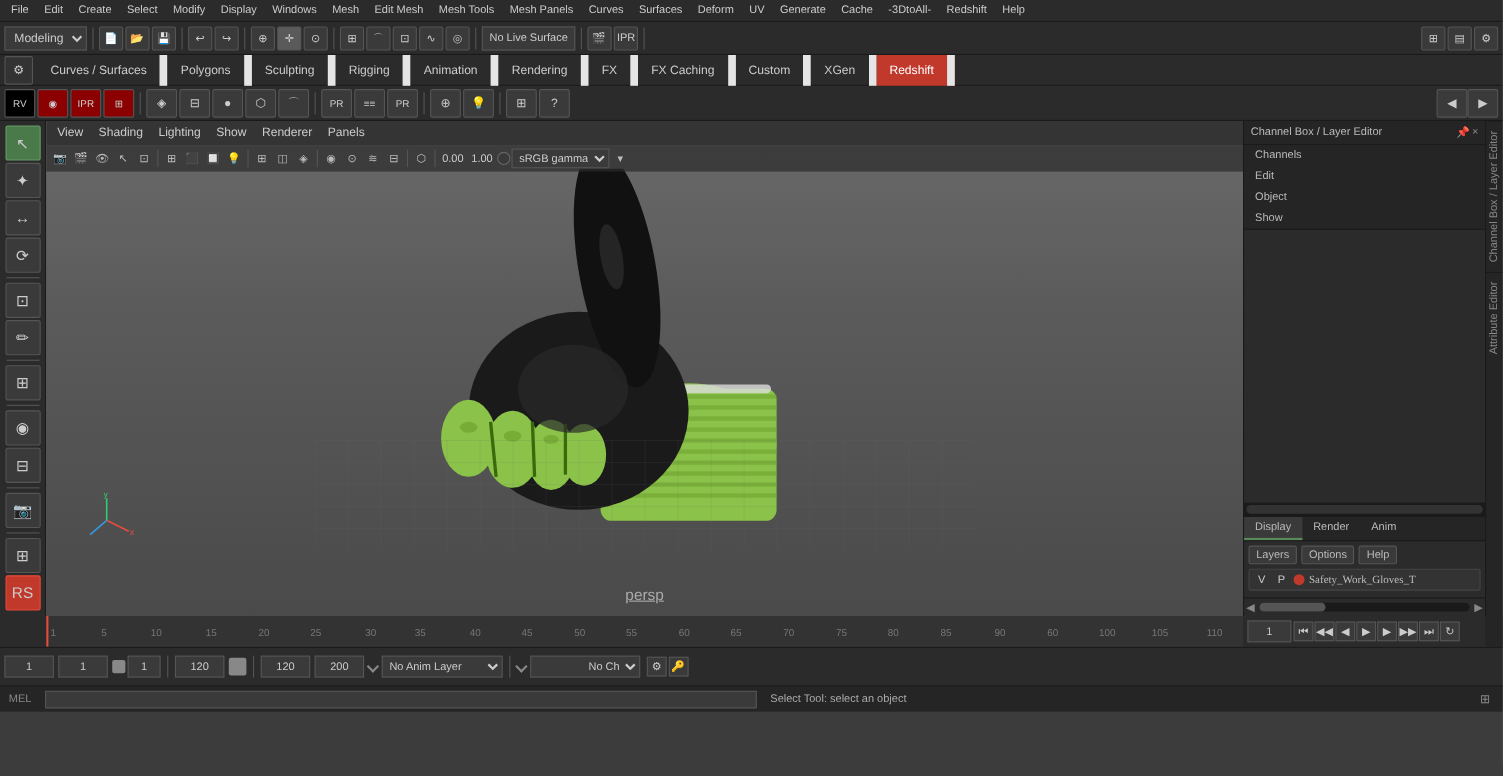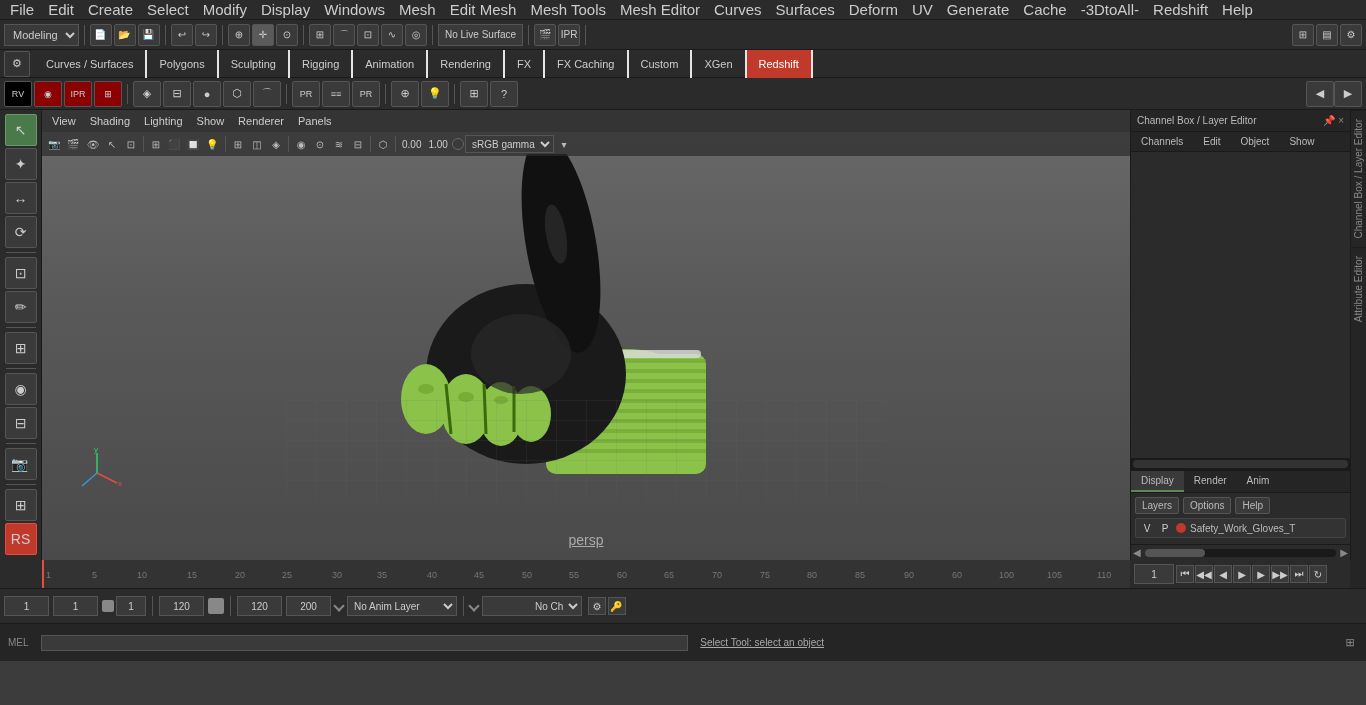"File" .menu-item { font-size: 15px -> 10px }
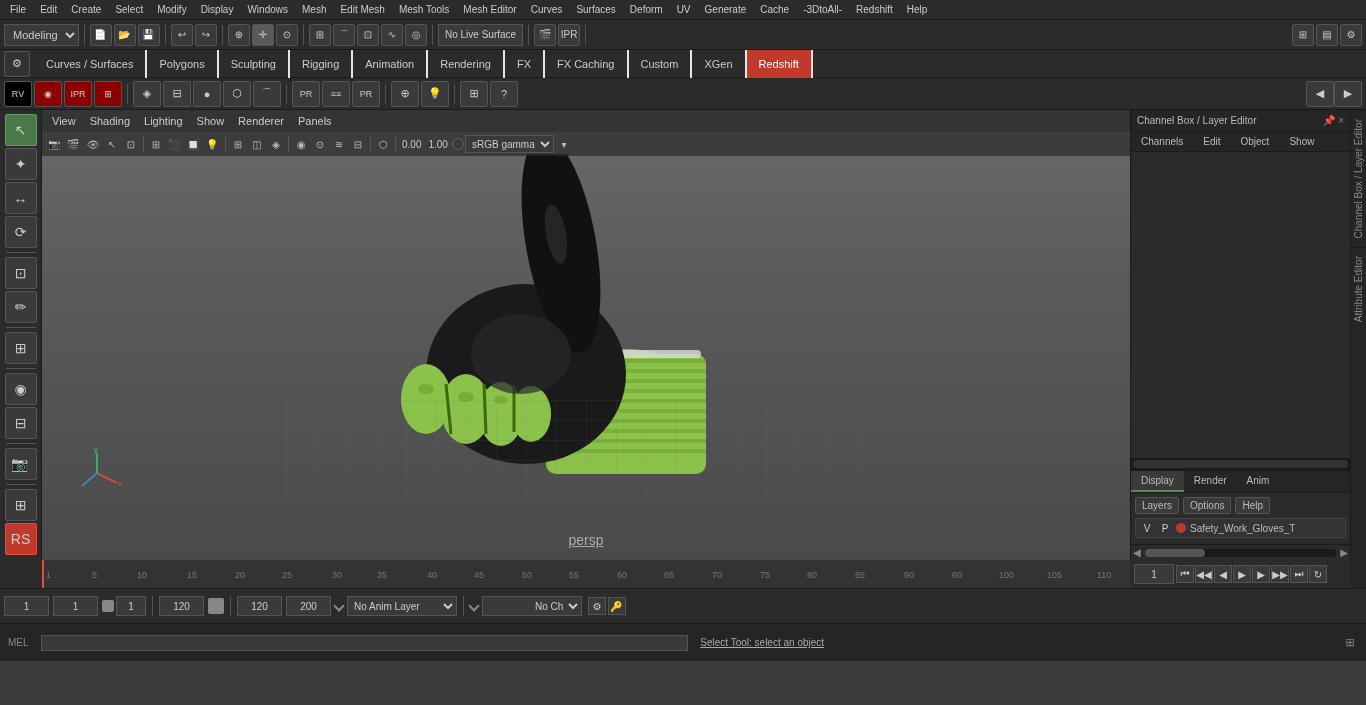"Mesh Editor" div.menu-item { text: Editor -> Panels }
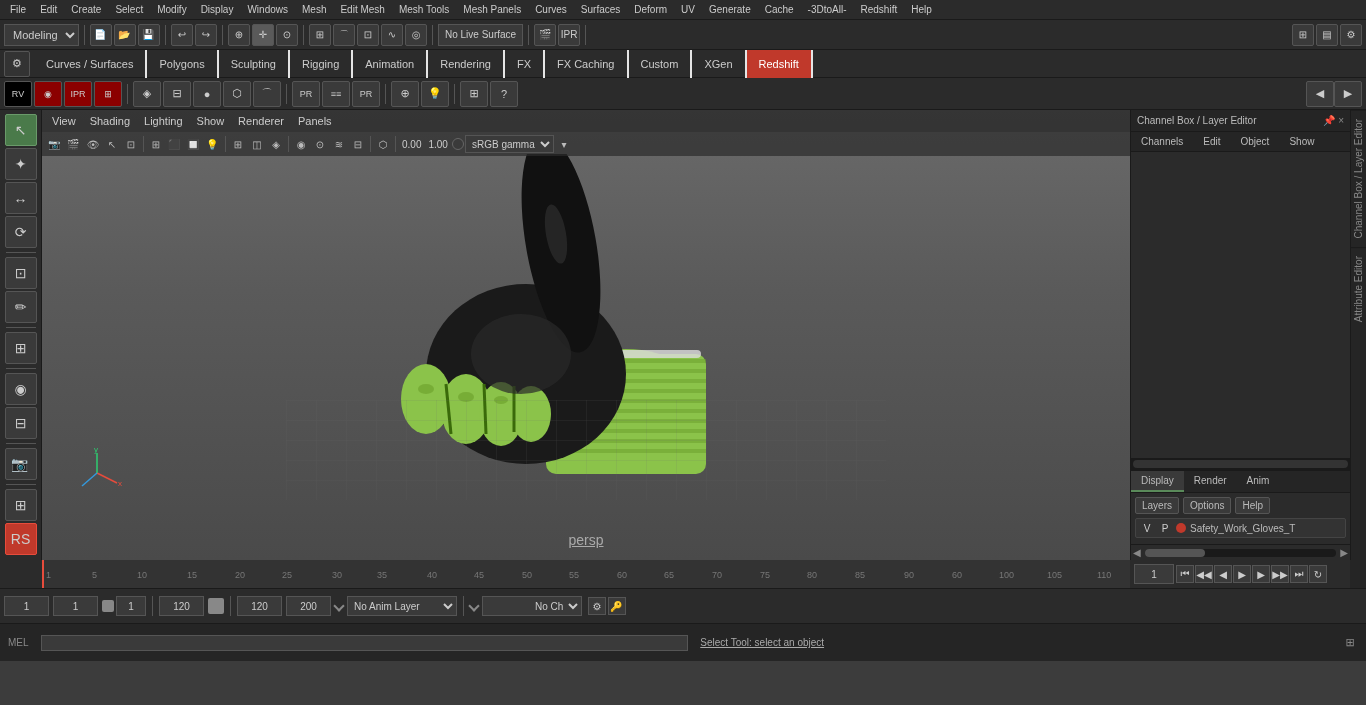"Curves / Surfaces" .tab-item { border-right: 2px solid #e5e5e5 -> 7px solid #e5e5e5 }
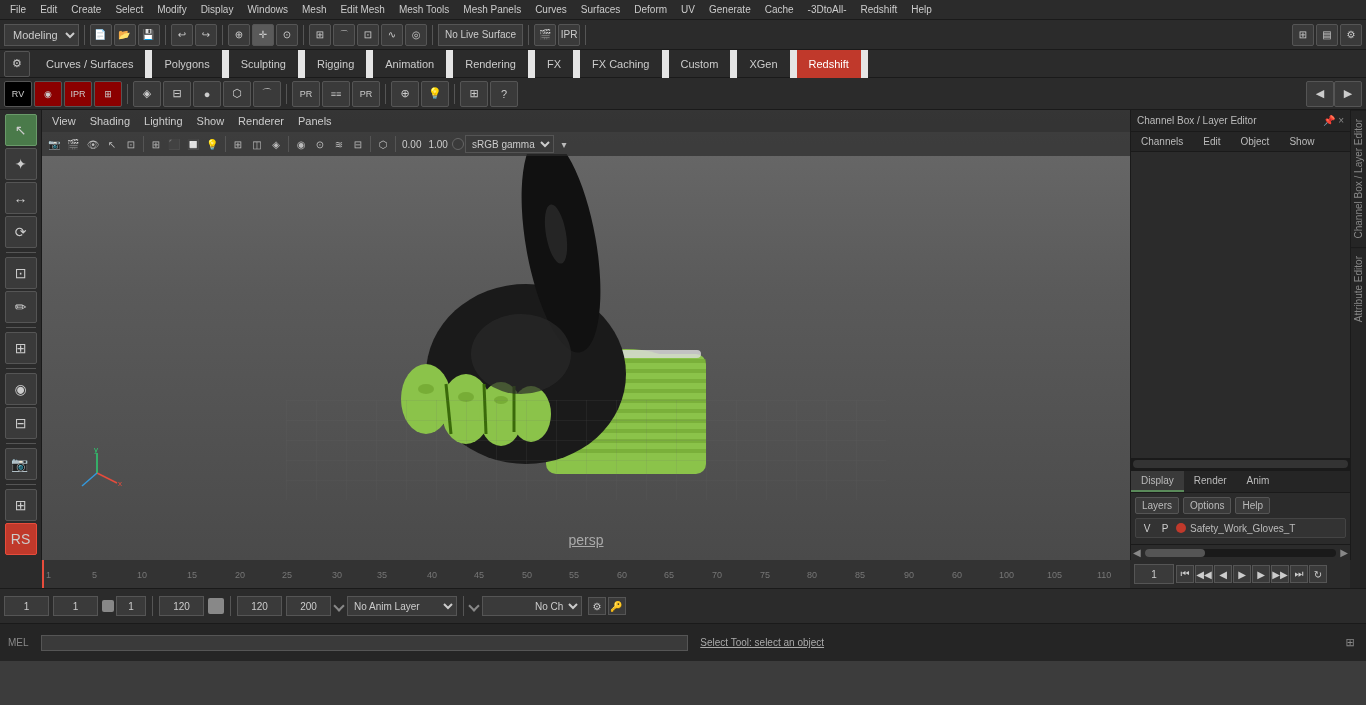"Channels" #channel-tabs { flex-direction: none -> column }
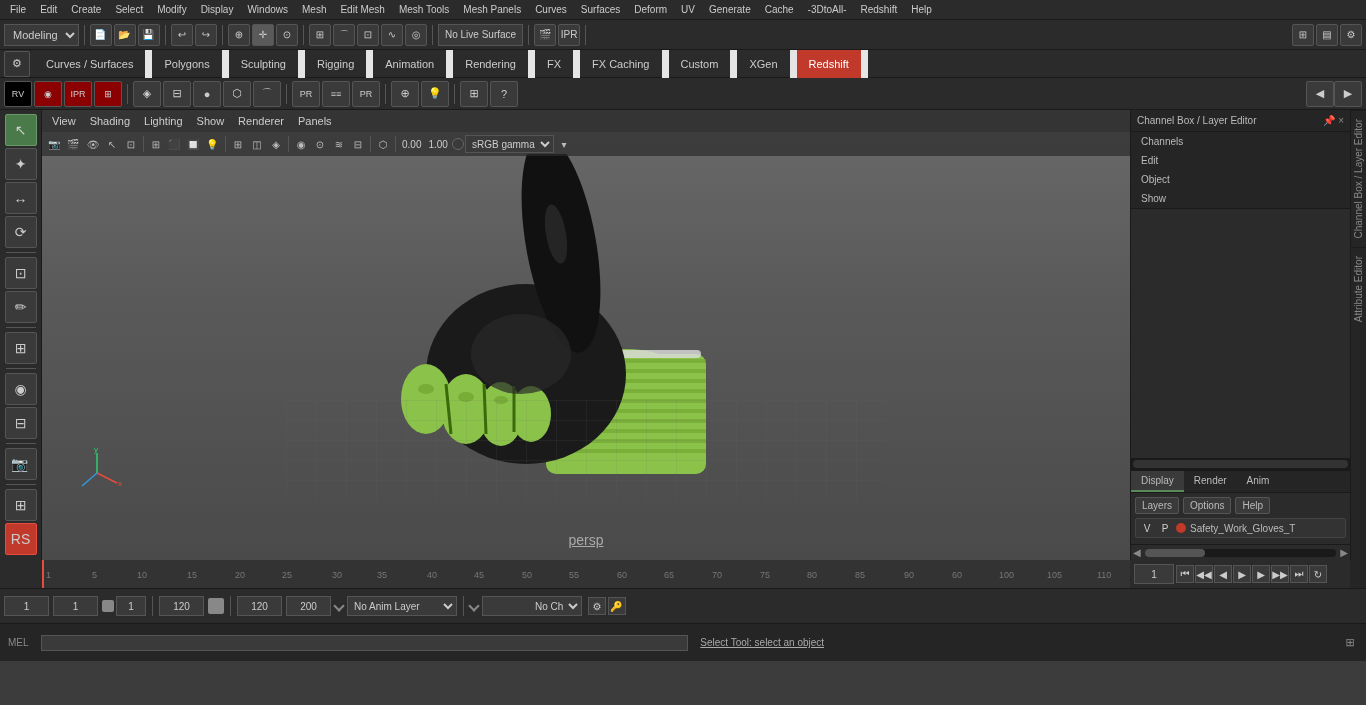"Safety_Work_Gloves_T" .layer-name { font-family: none -> Liberation Serif, serif }
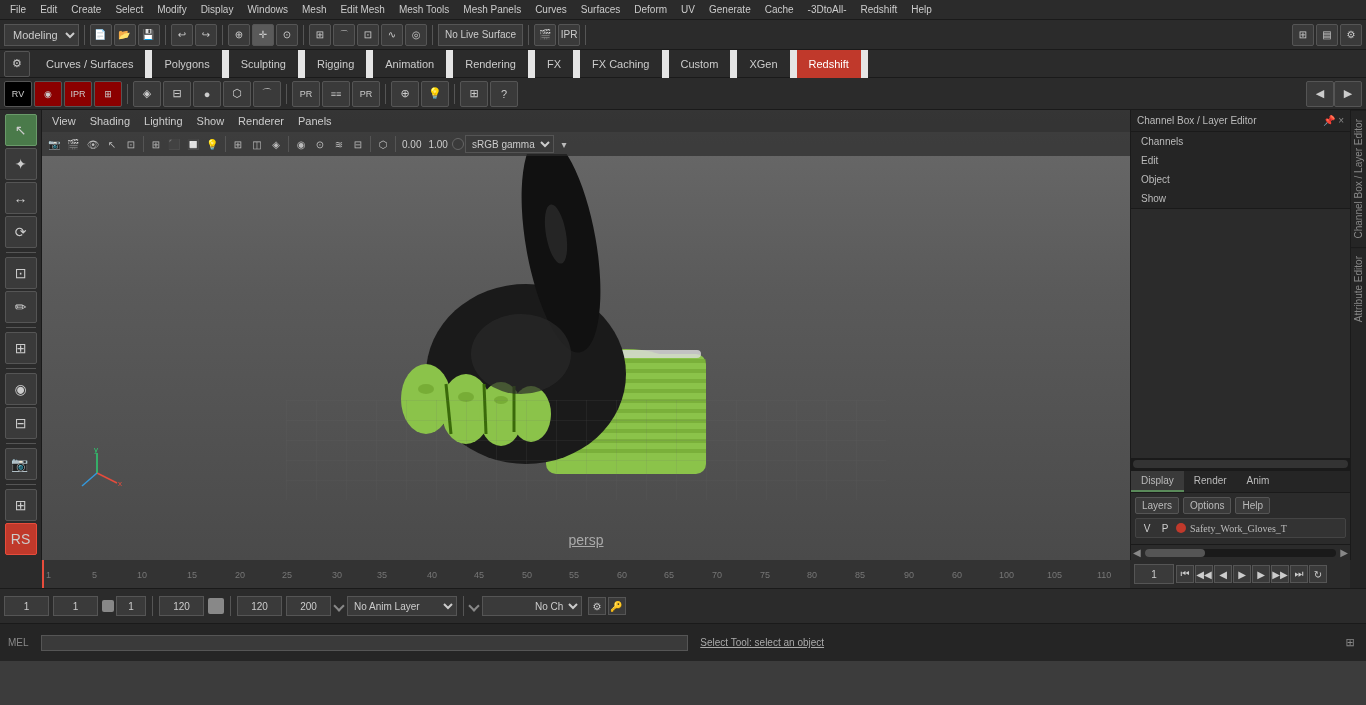"MEL" #status-bar { height: 38px -> 24px }
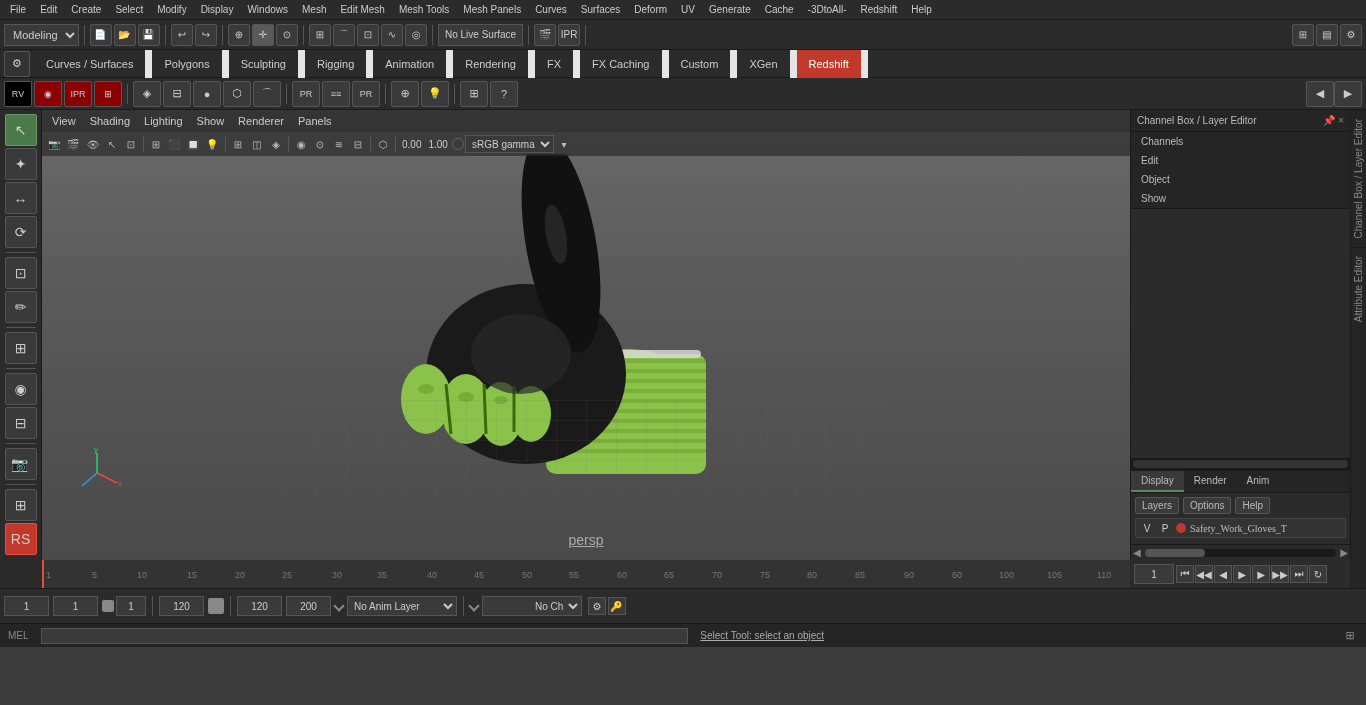"Select Tool: select an object" span { text-decoration: underline -> none }
